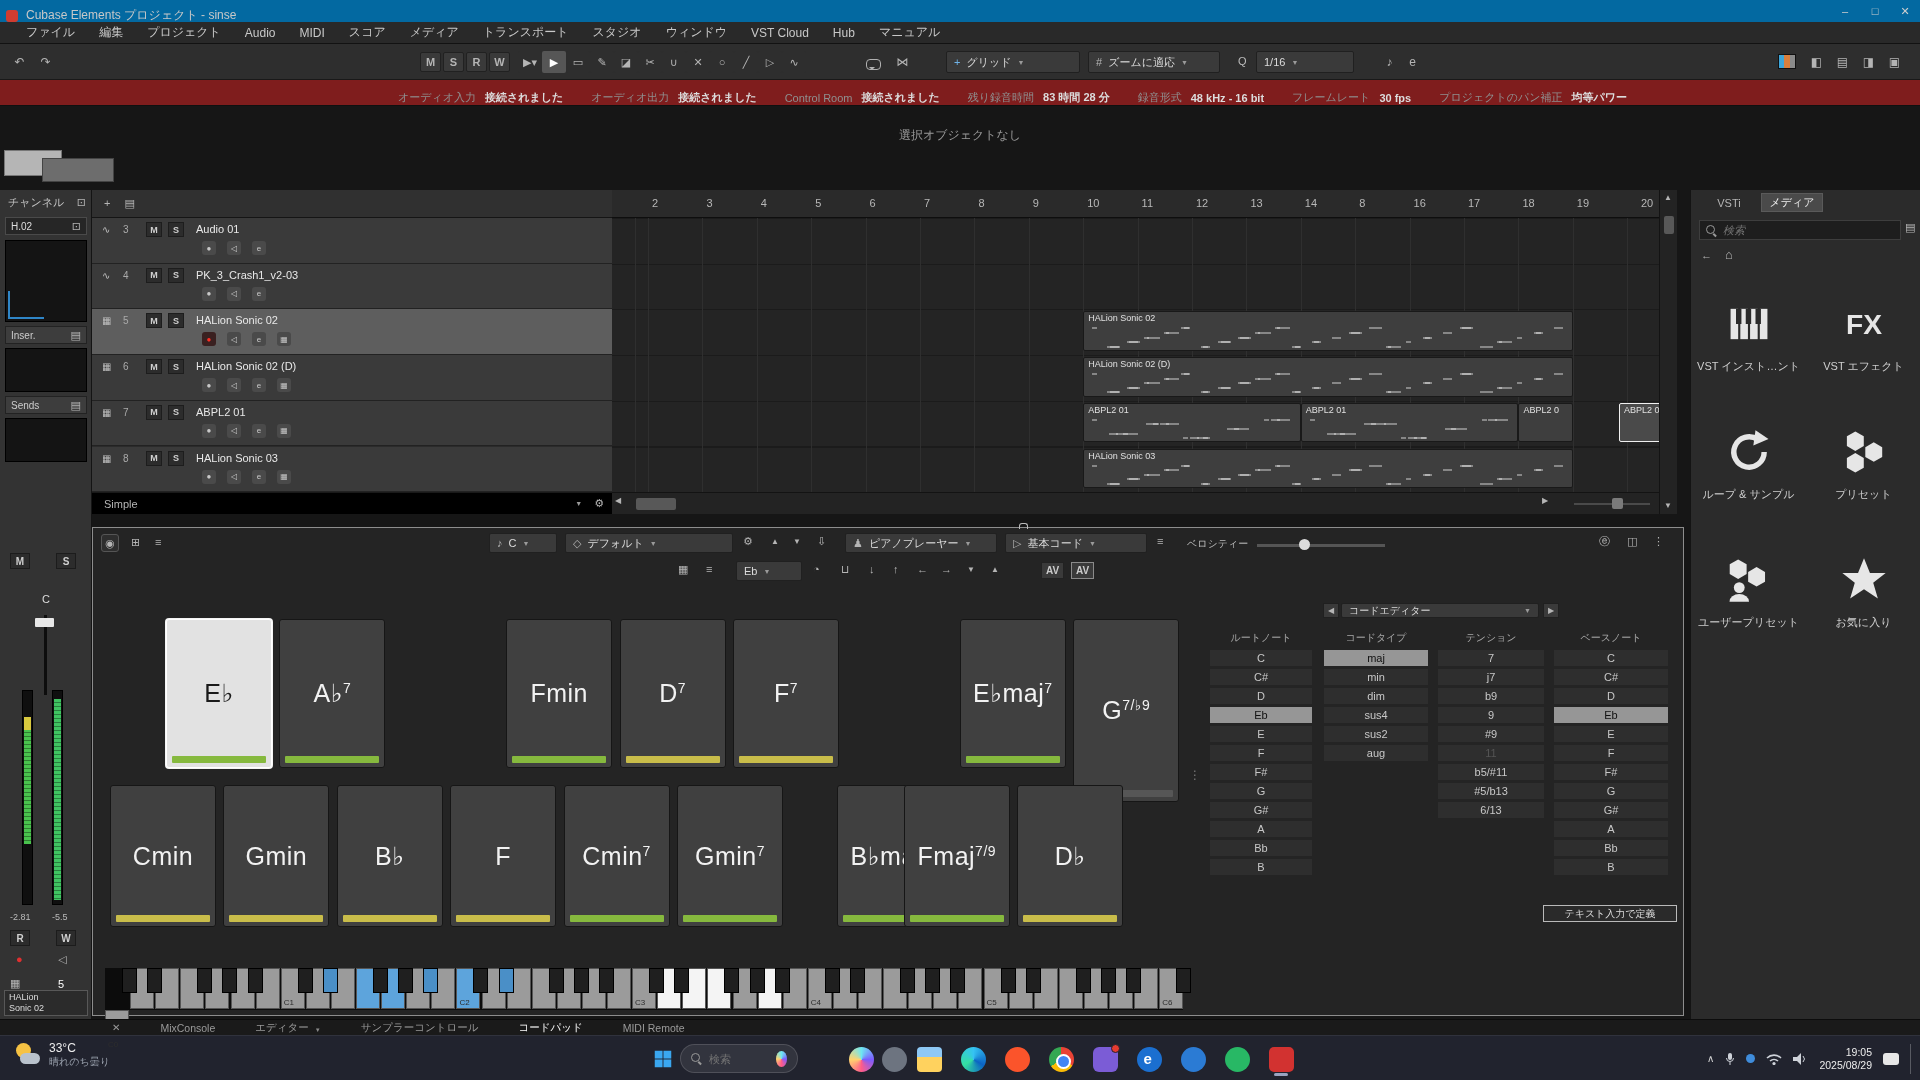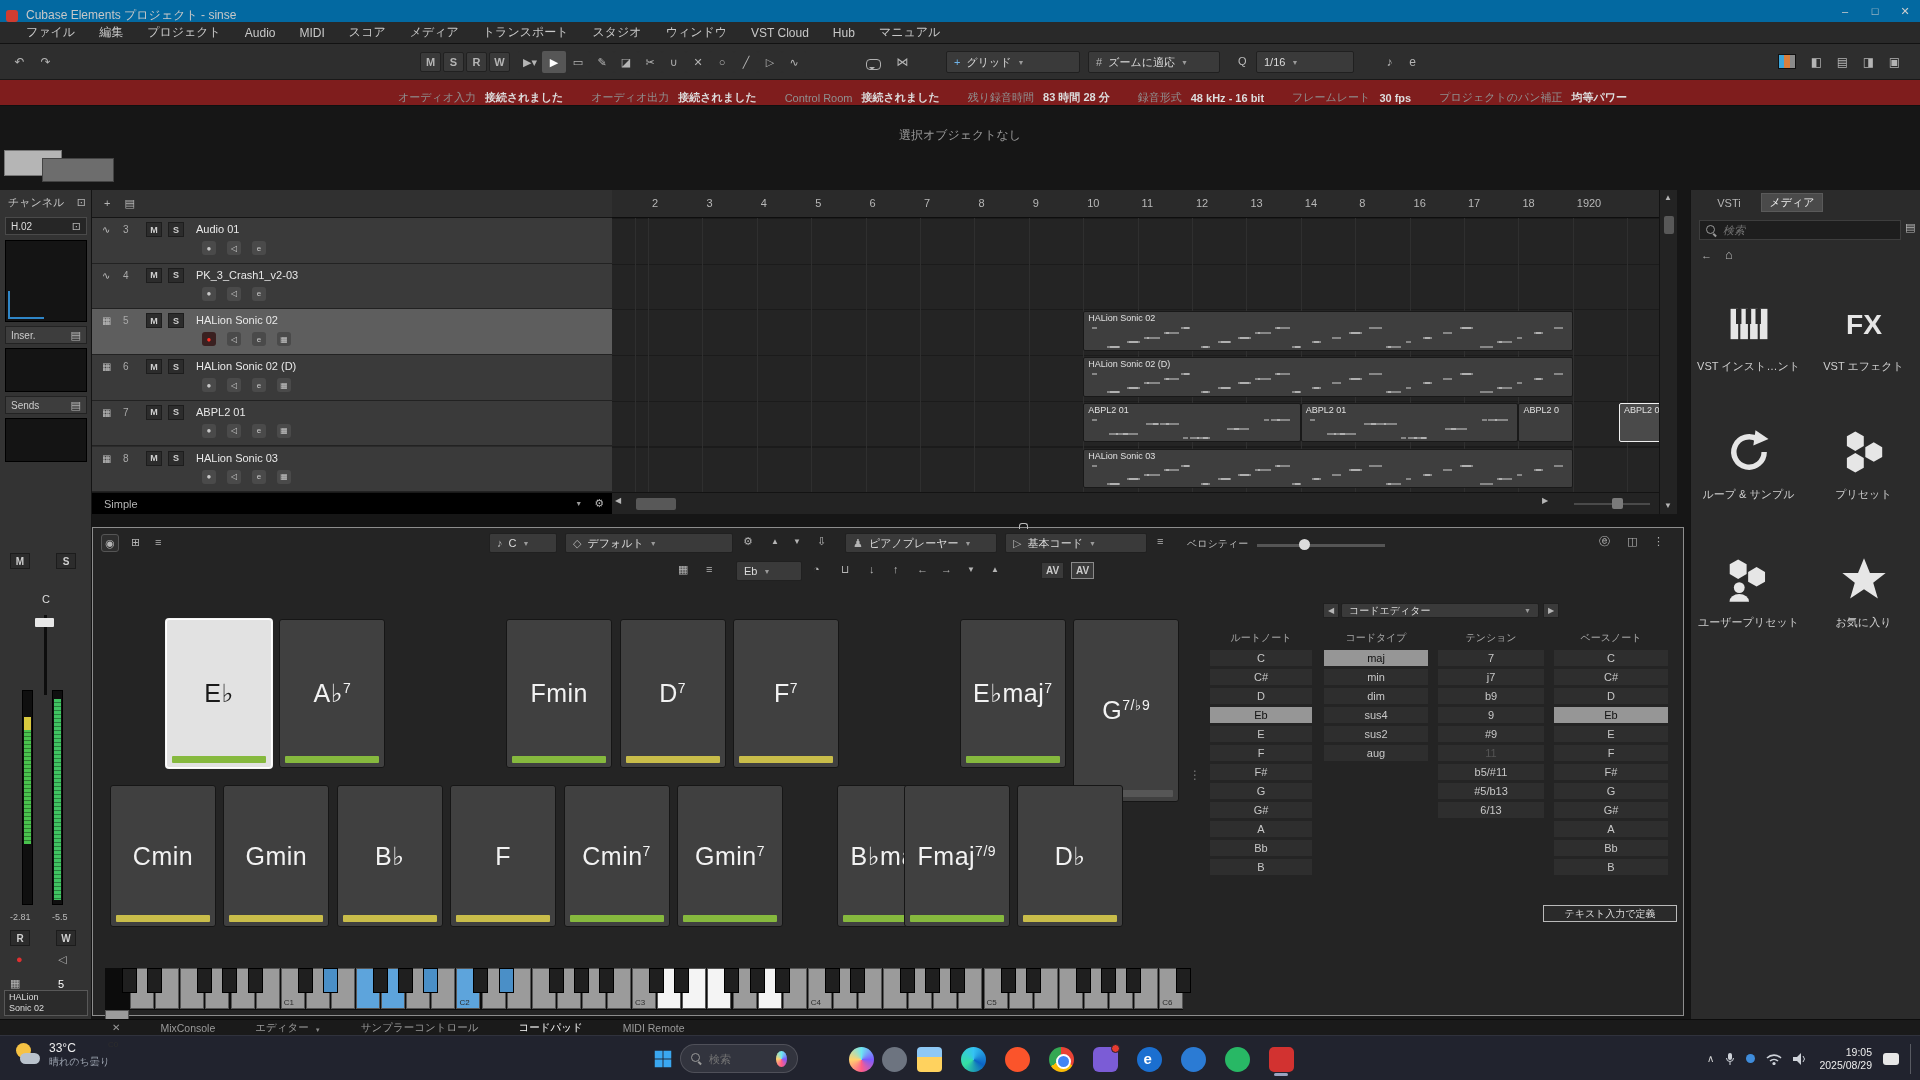"20" div.rbar { left: 977px -> 1029px }
